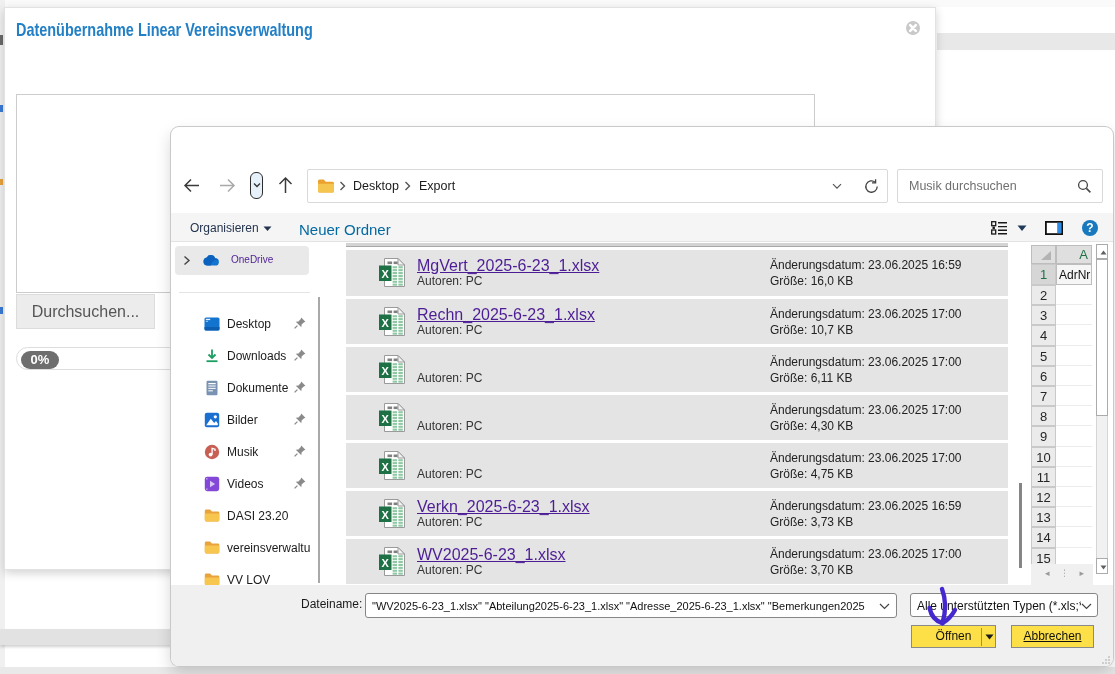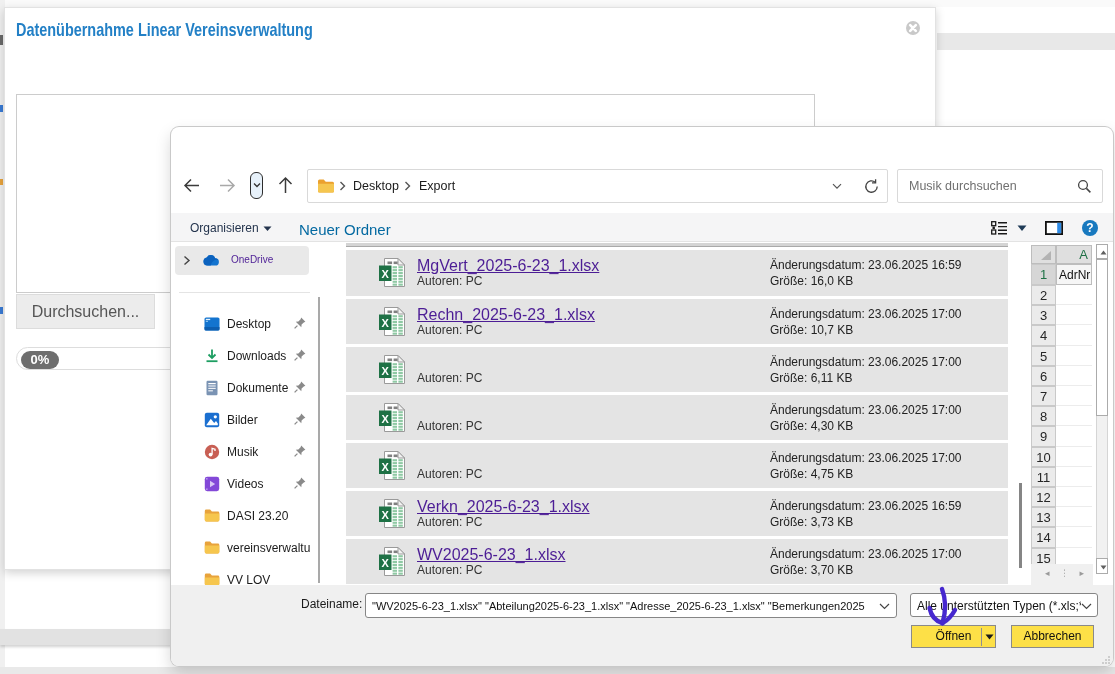"Abbrechen" div.wbtn { text-decoration: none -> underline }
